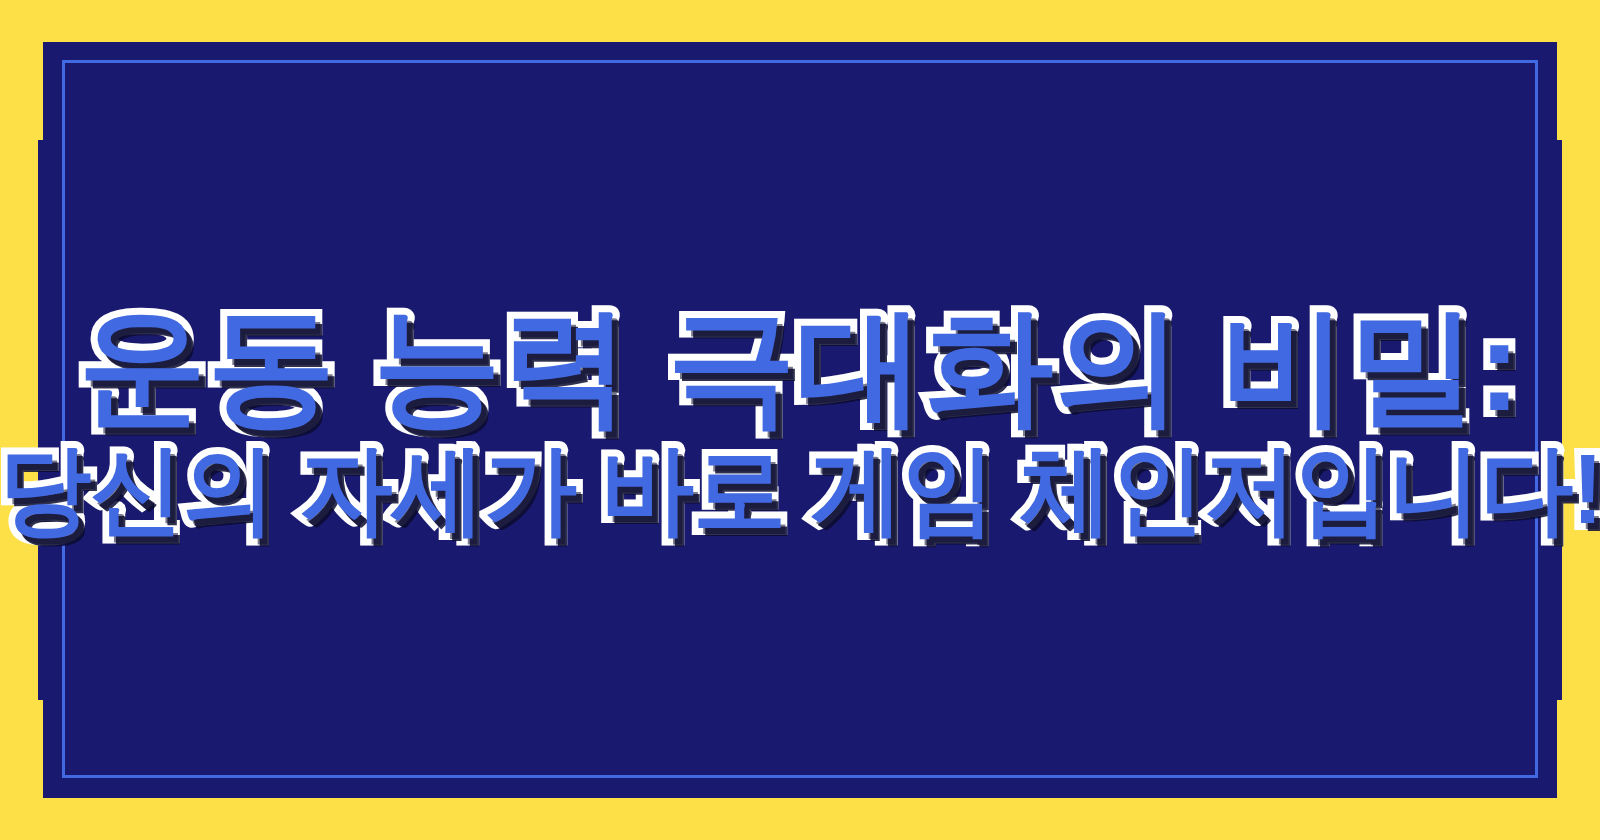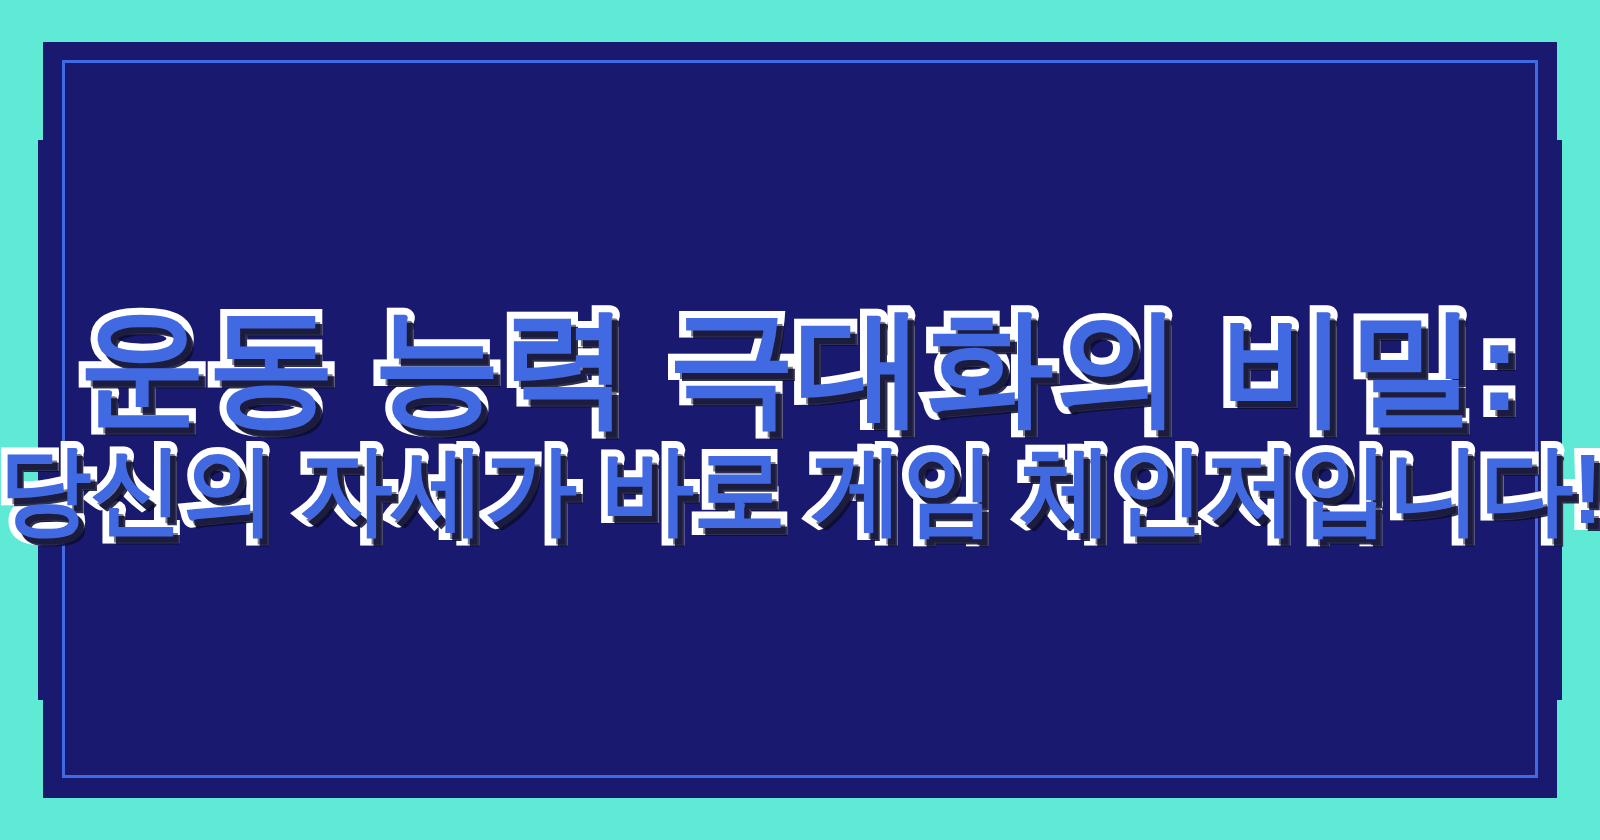"운동 능력 극대화의 비밀:" #poster { background: #5eead4 -> #fde047 }
